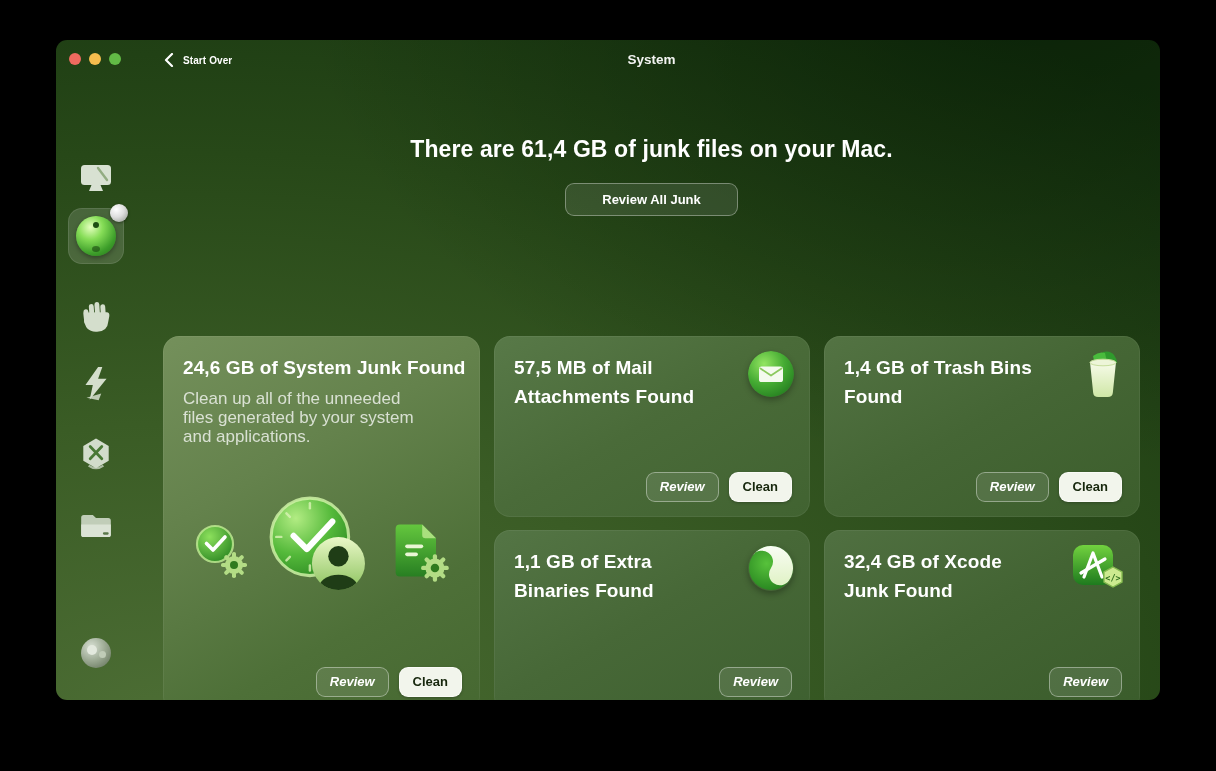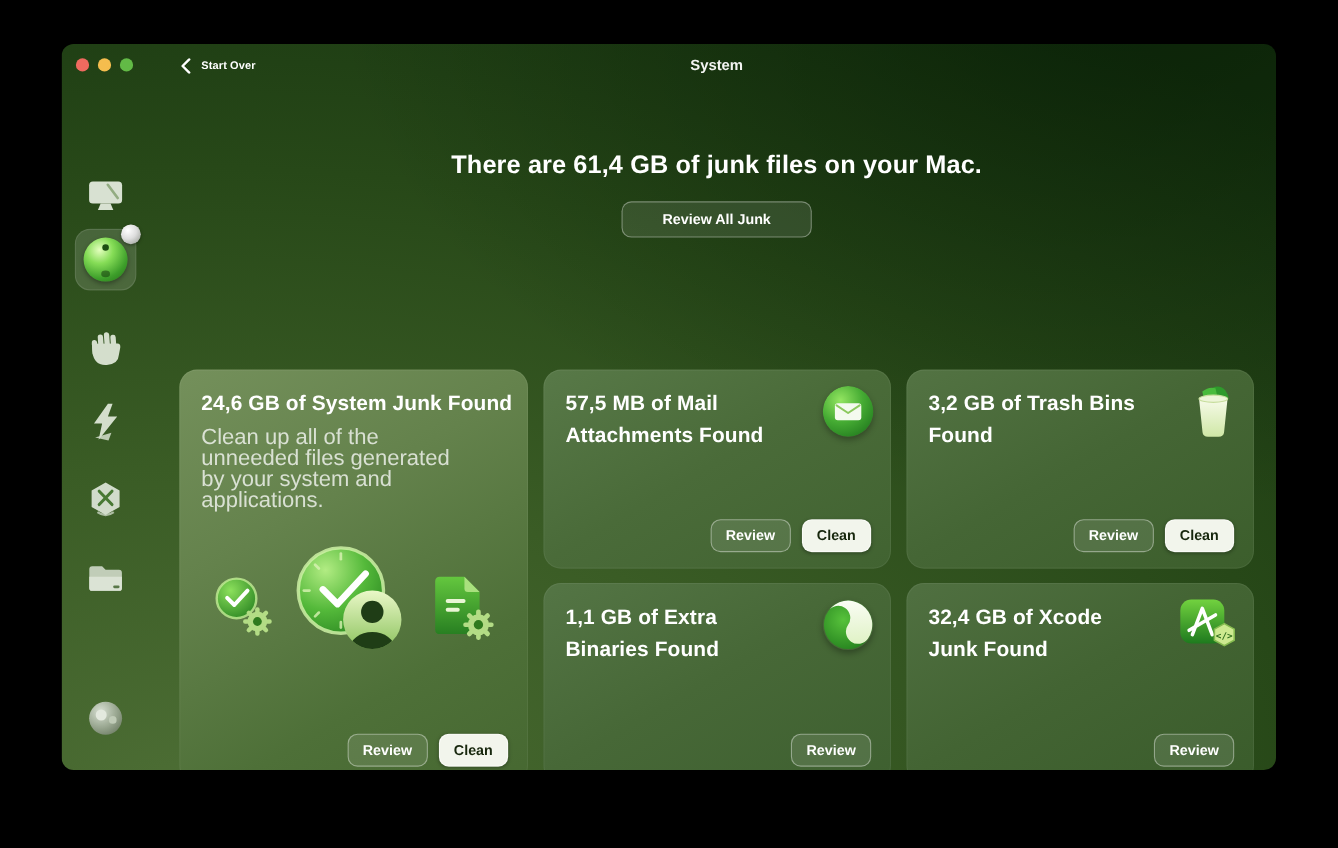"3,2 GB of Trash Bins" div.card-title { text: 3,2 -> 1,4 }
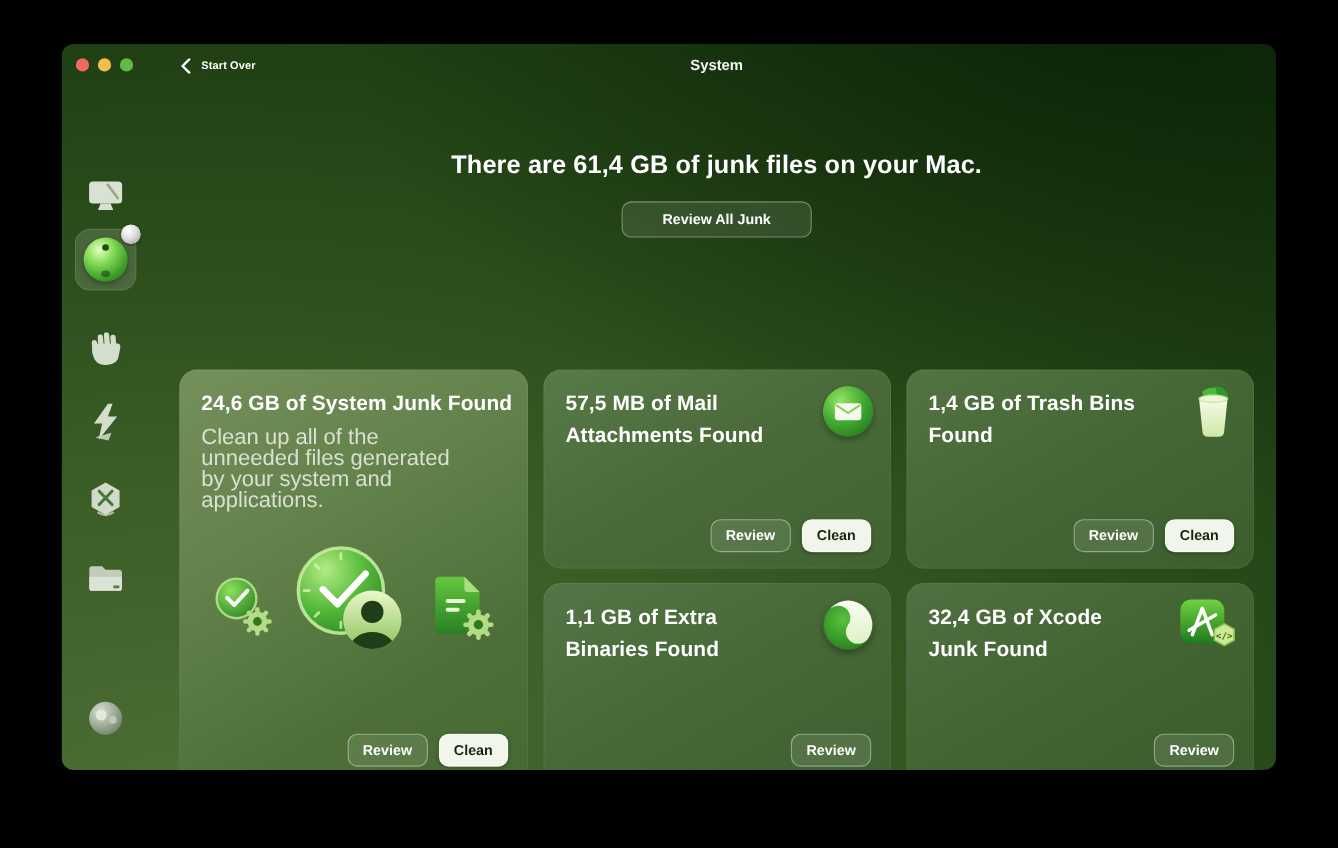"Clean up all of the" .card-desc { font-size: 20px -> 17px }
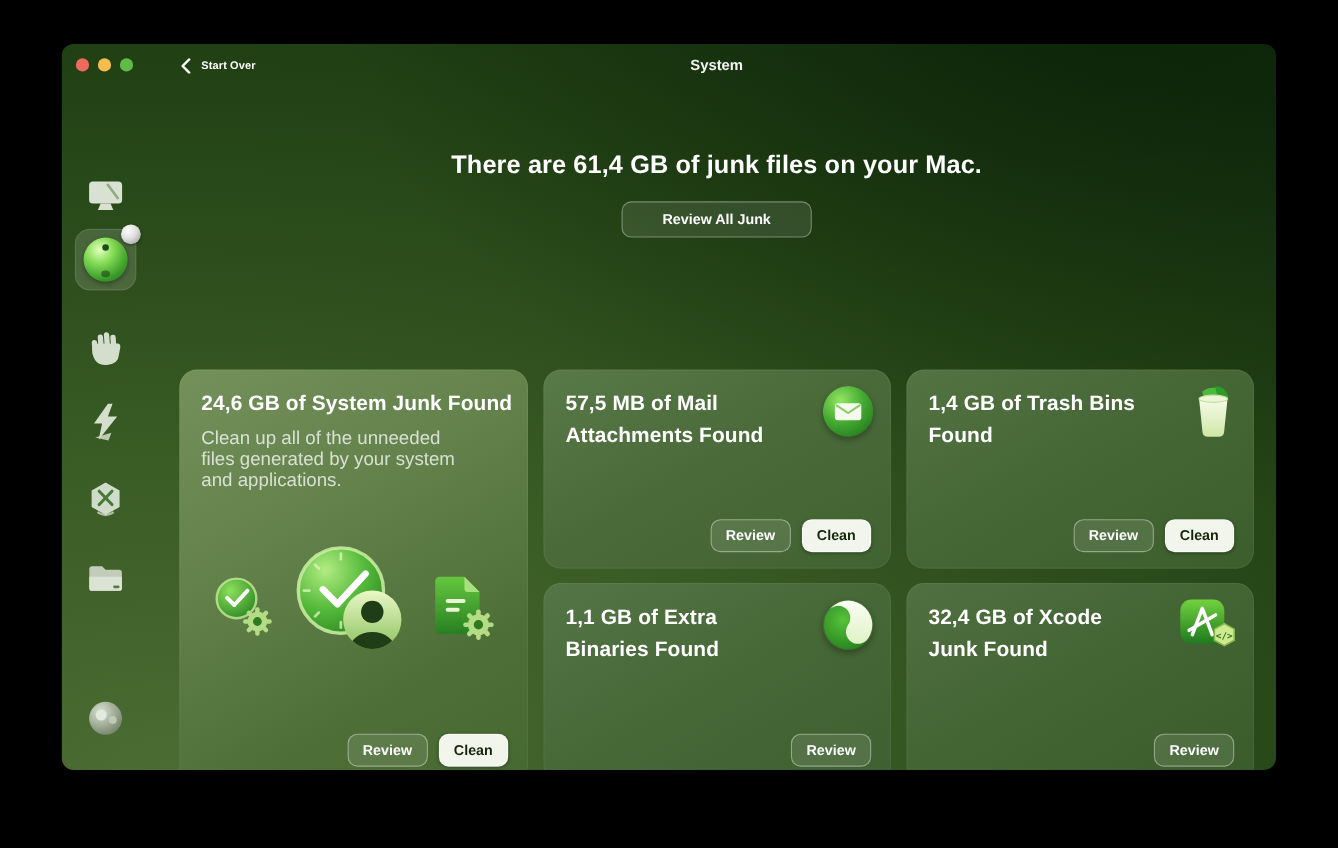"Review" .btn-review { font-style: none -> italic }
